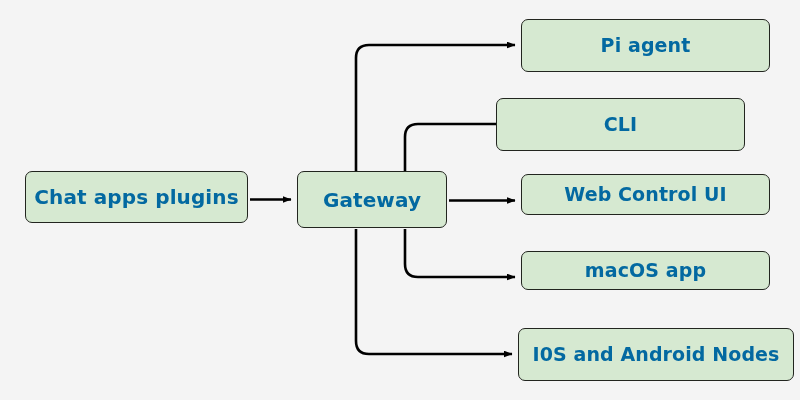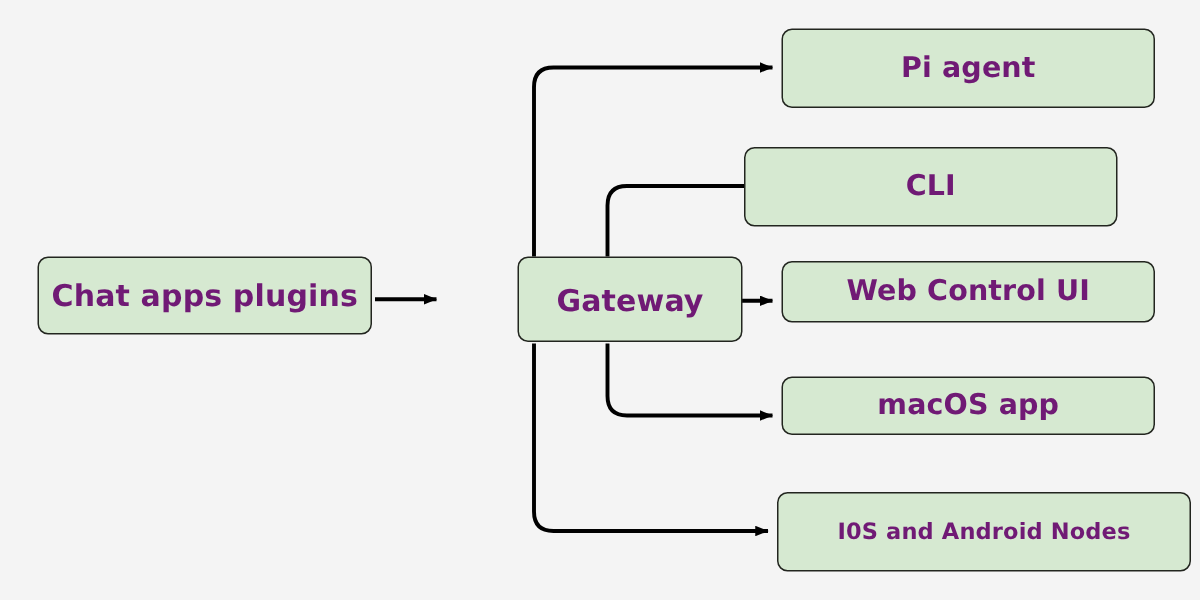"Pi agent" .node { color: #701a75 -> #0369a1 }
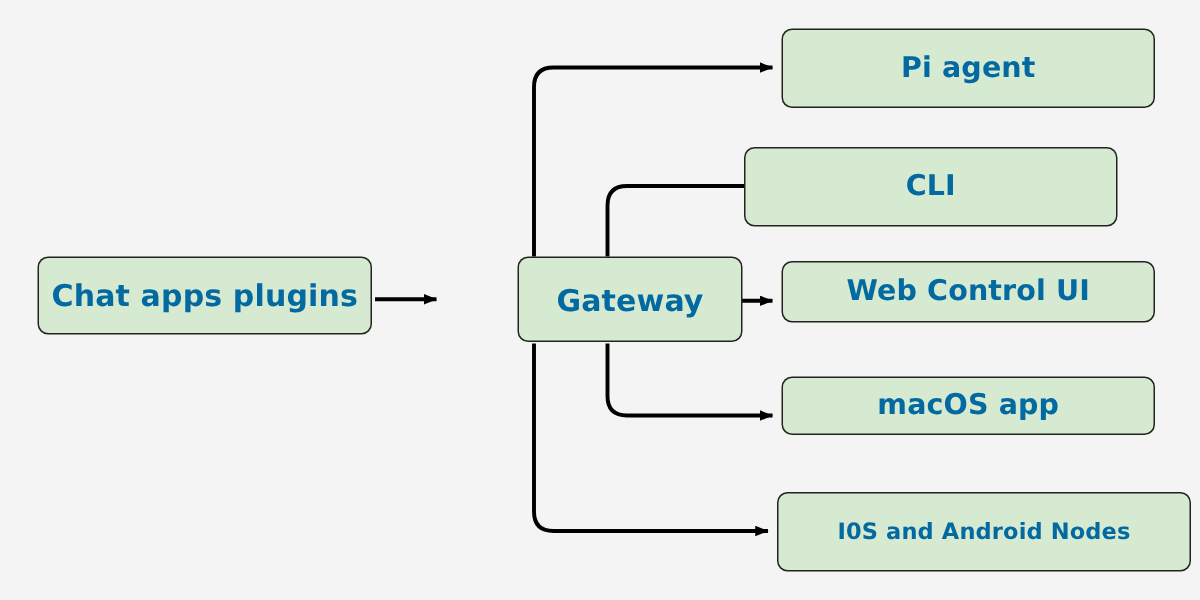"Gateway" #node-gateway { margin-left: 48px -> none }
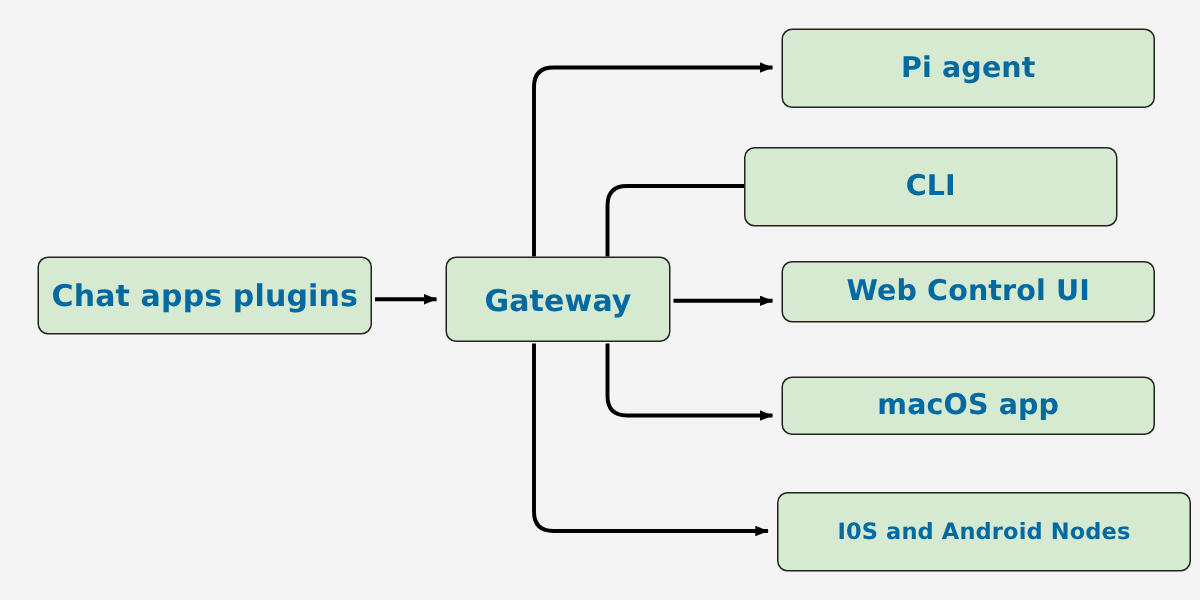"I0S and Android Nodes" #node-ios-android-nodes { font-size: 15px -> 19px }
